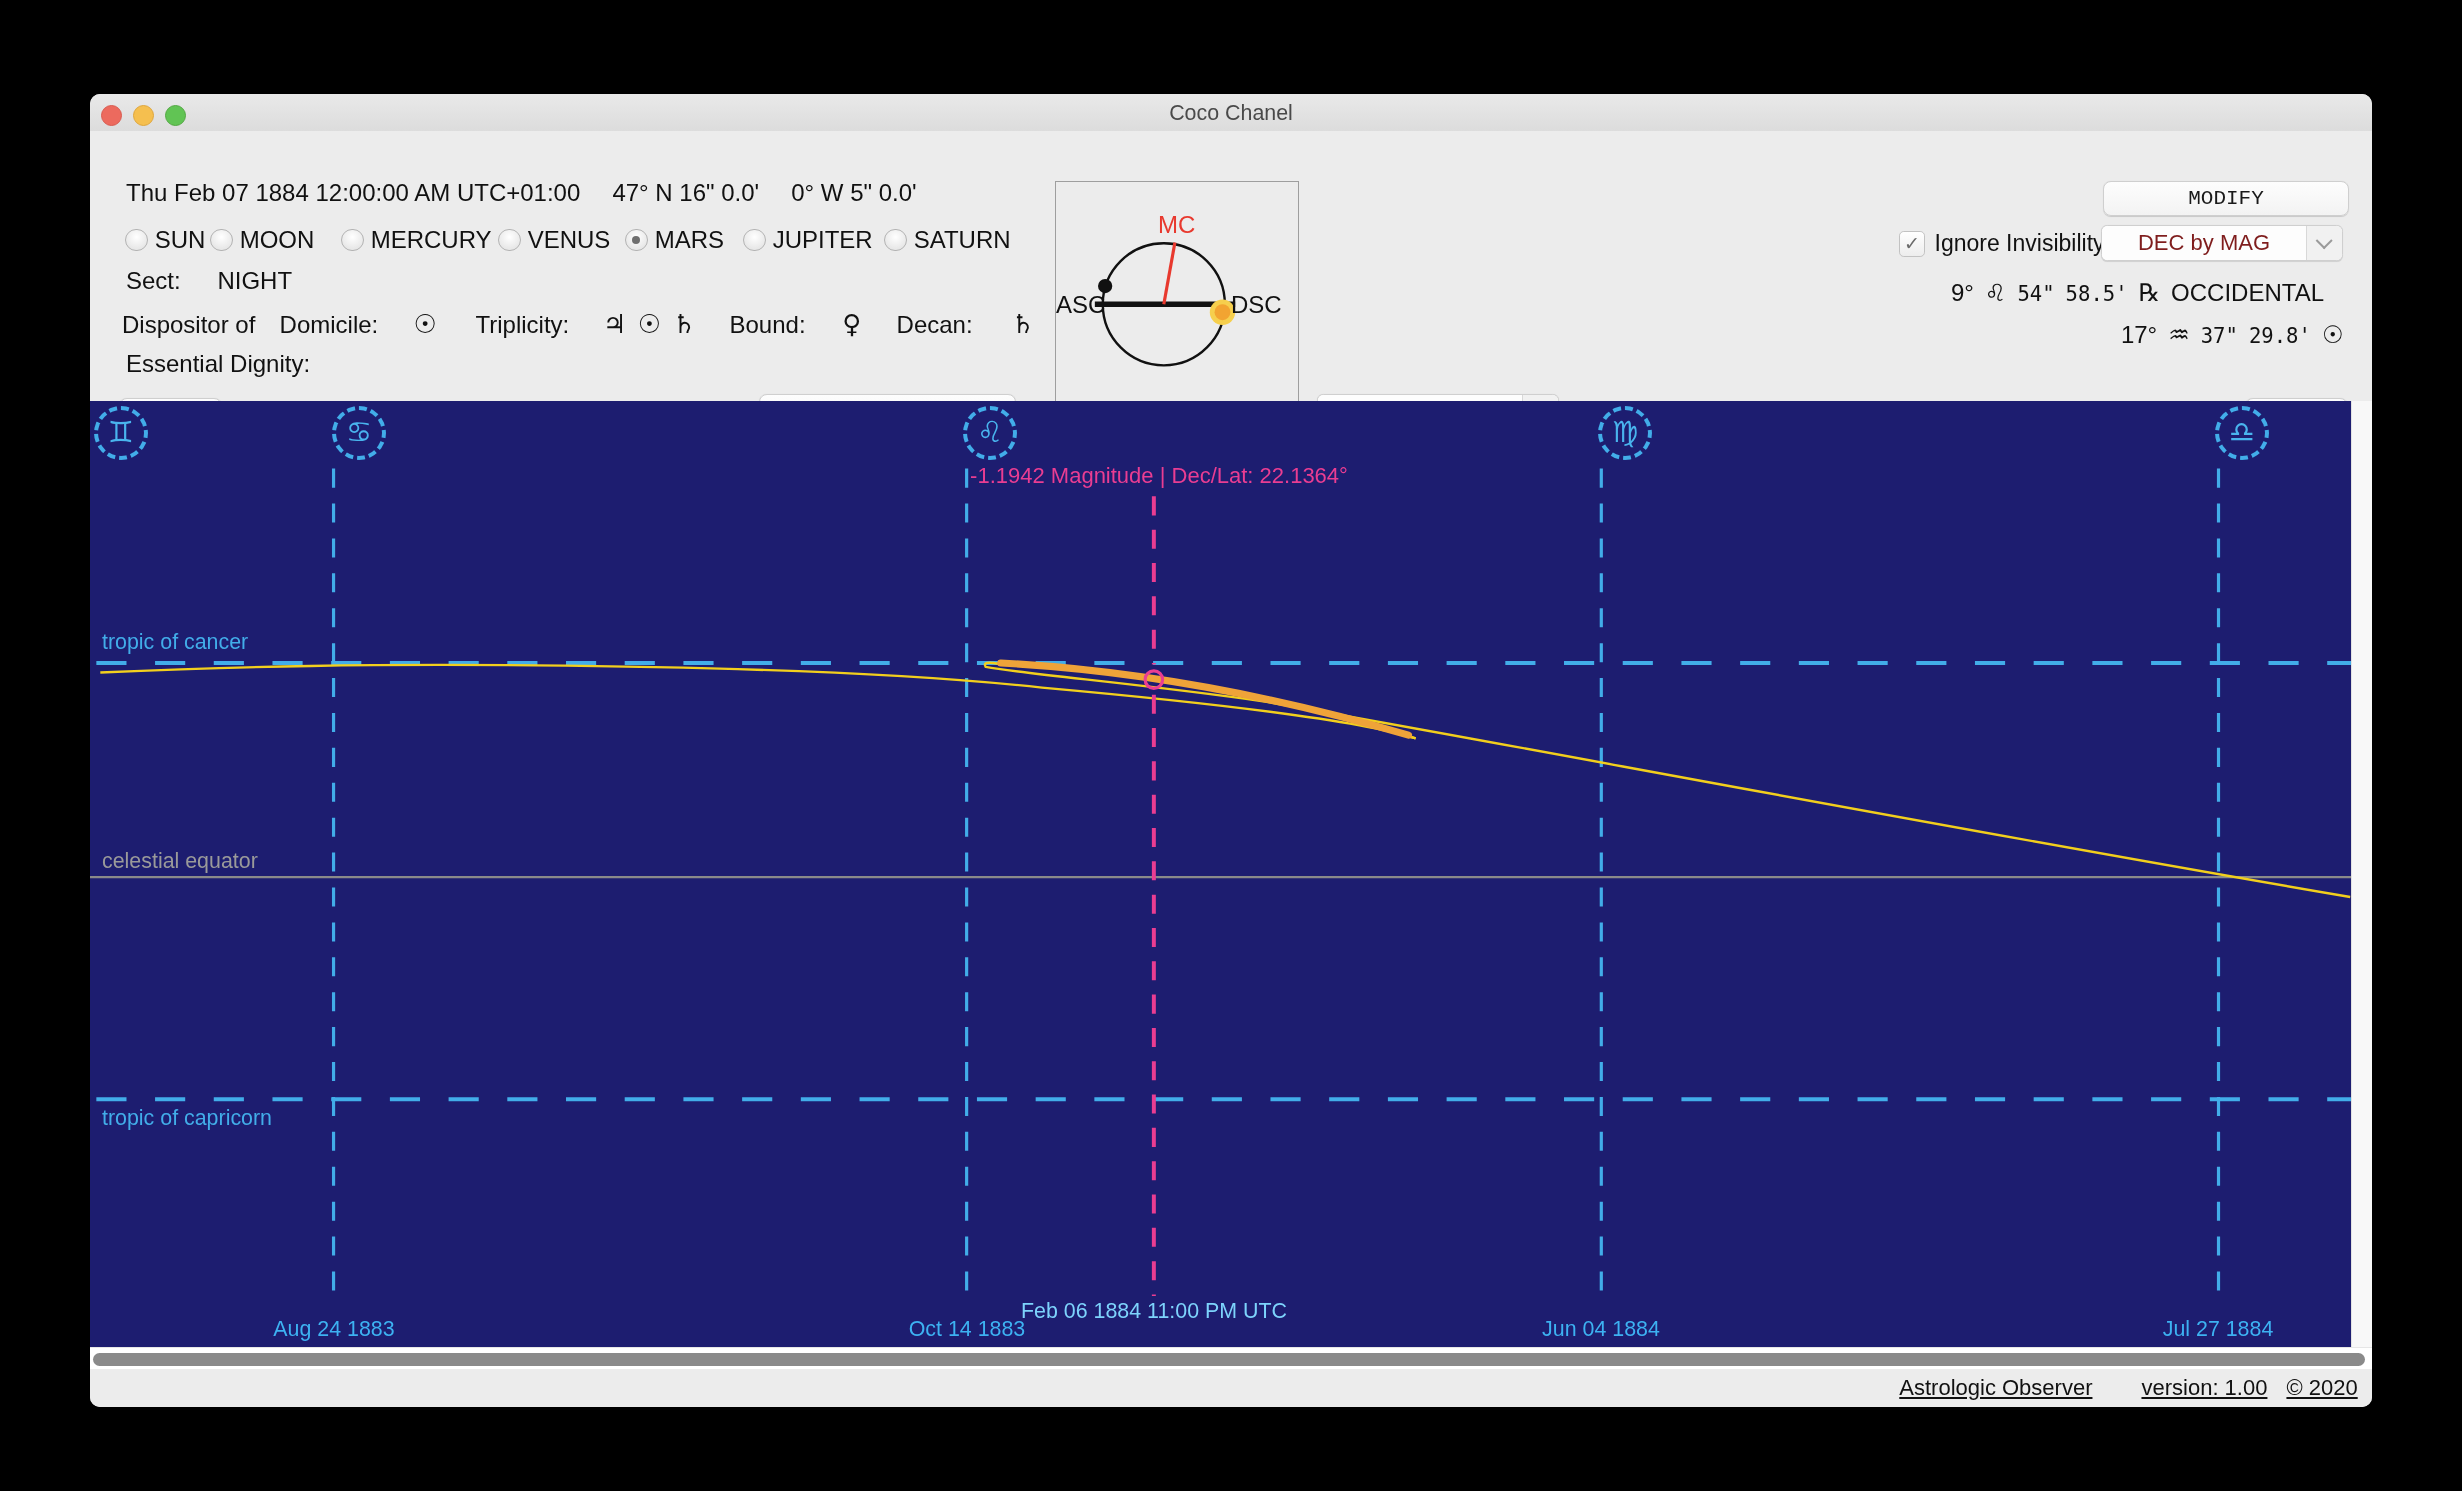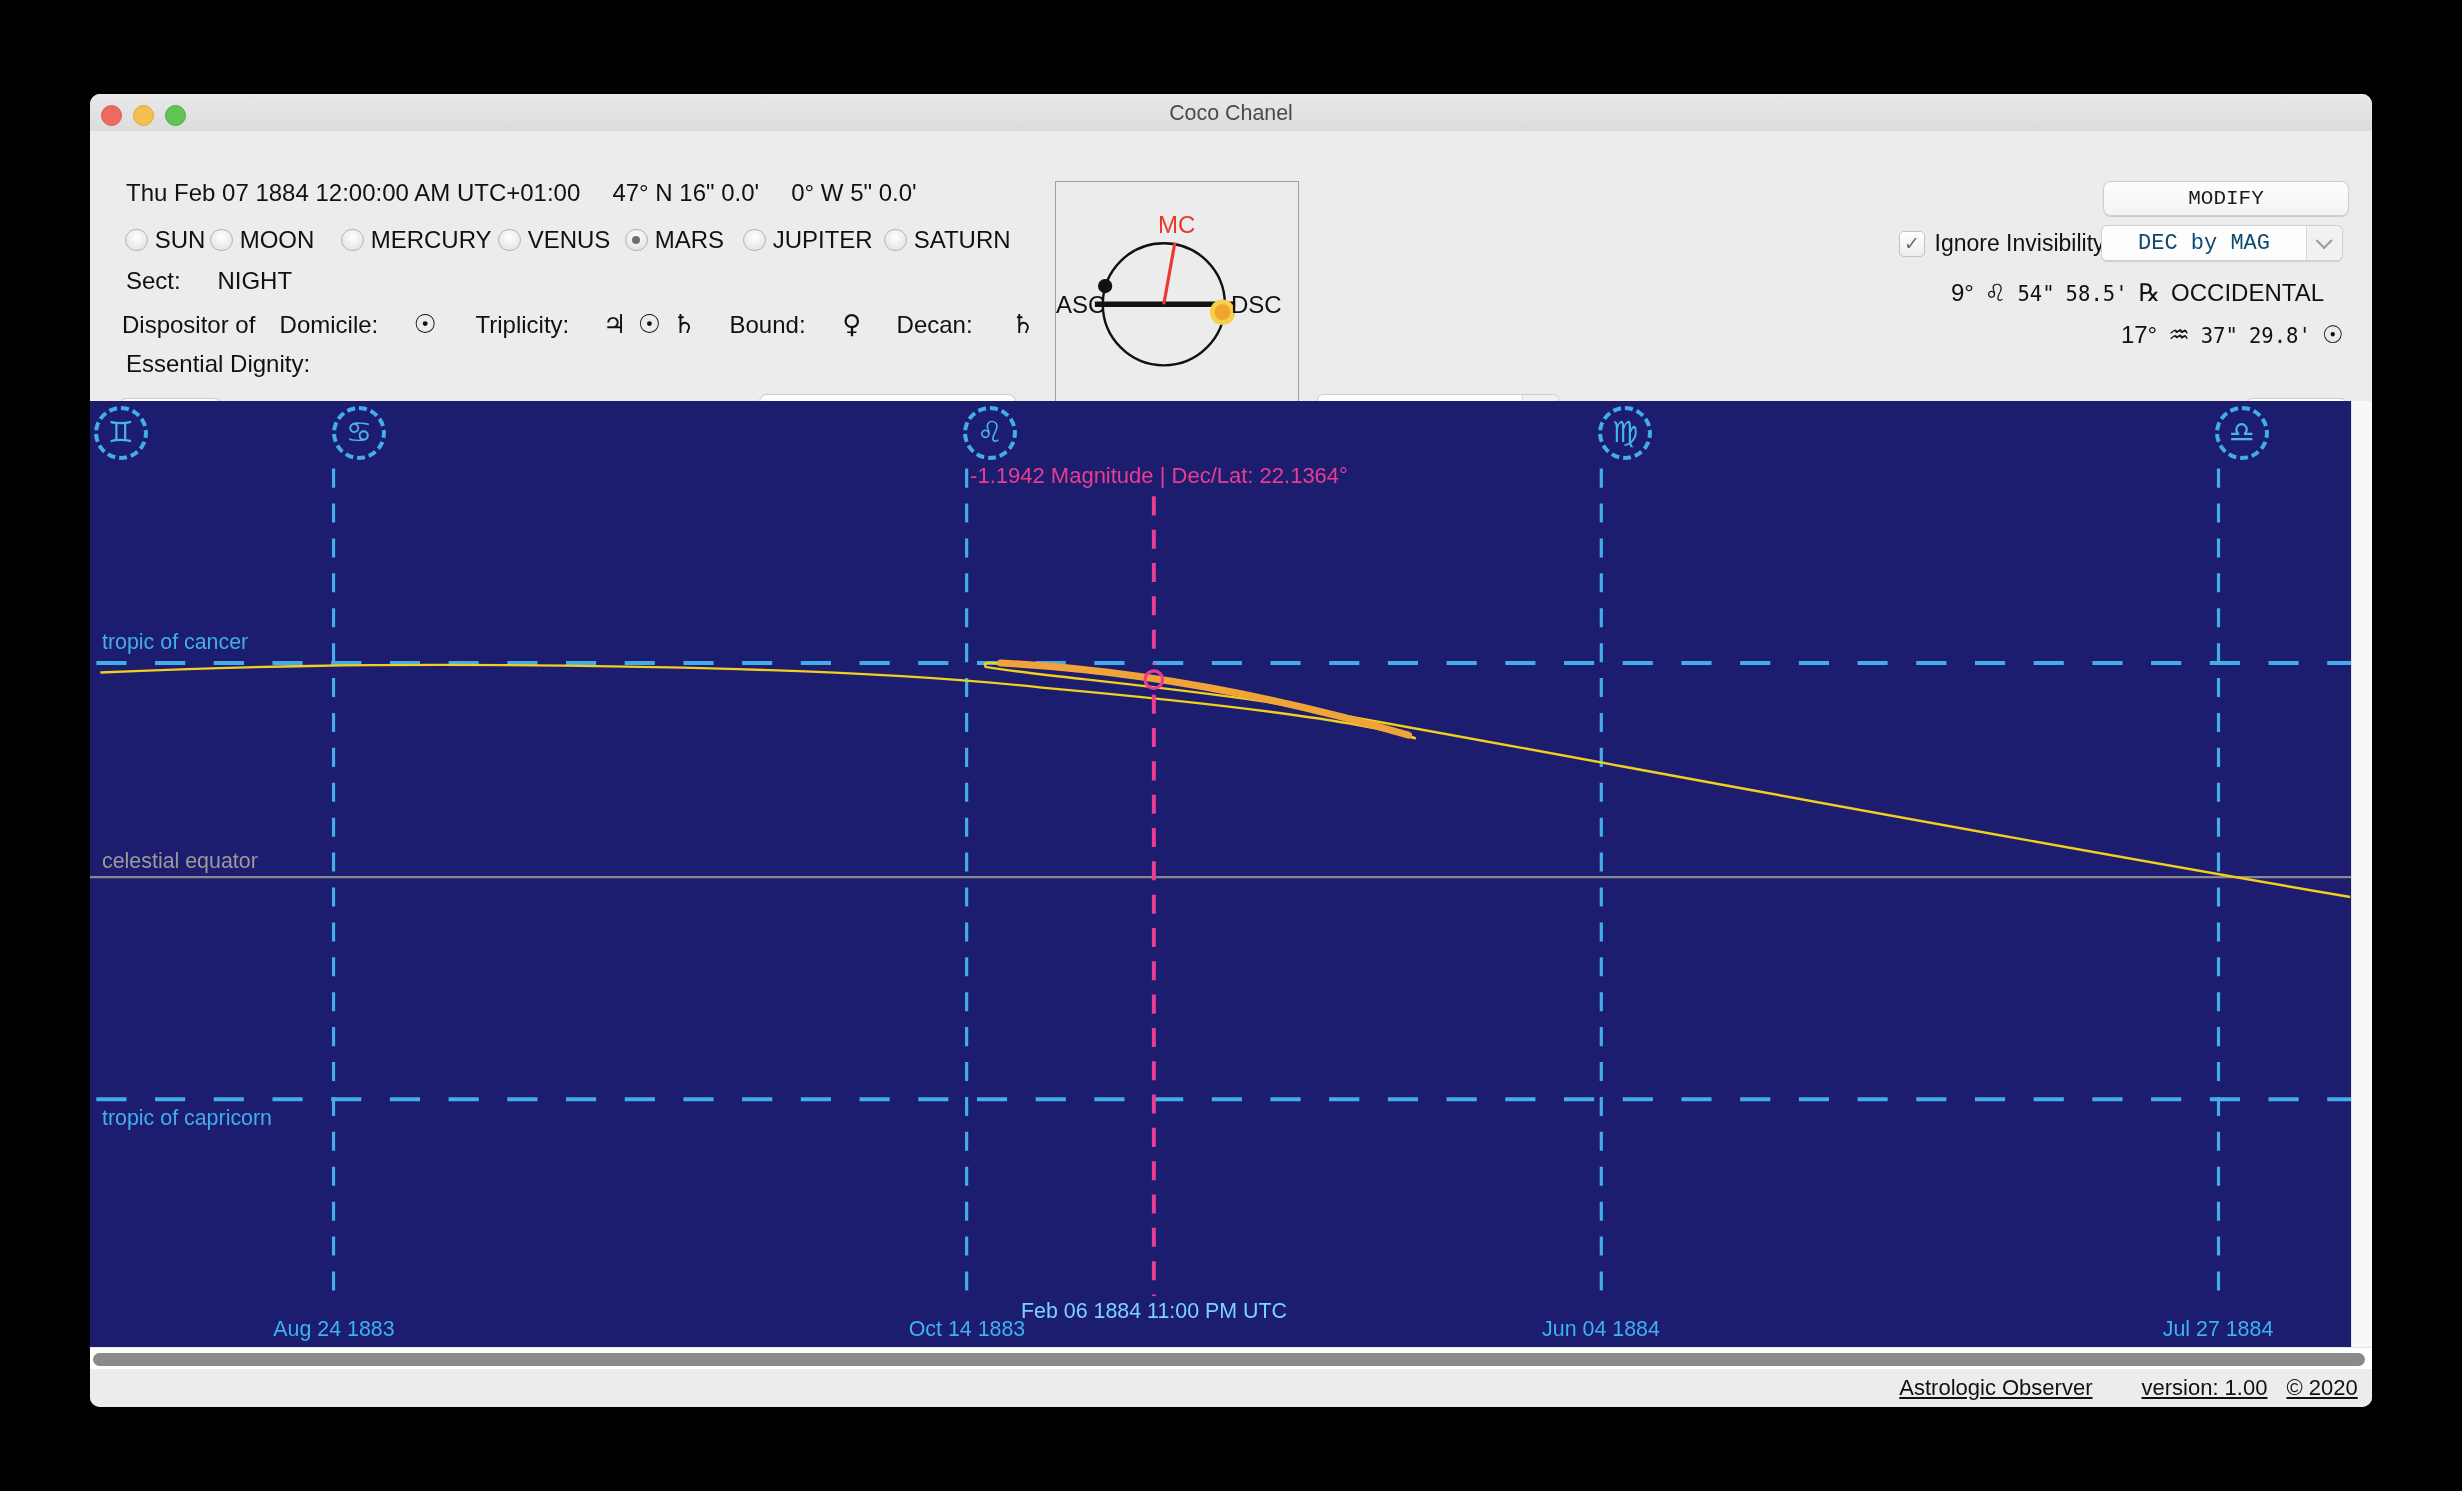"DEC by MAG" .dd-main { color: #0c4a6e -> #7f1d1d; font-family: Liberation Mono, monospace -> none }
